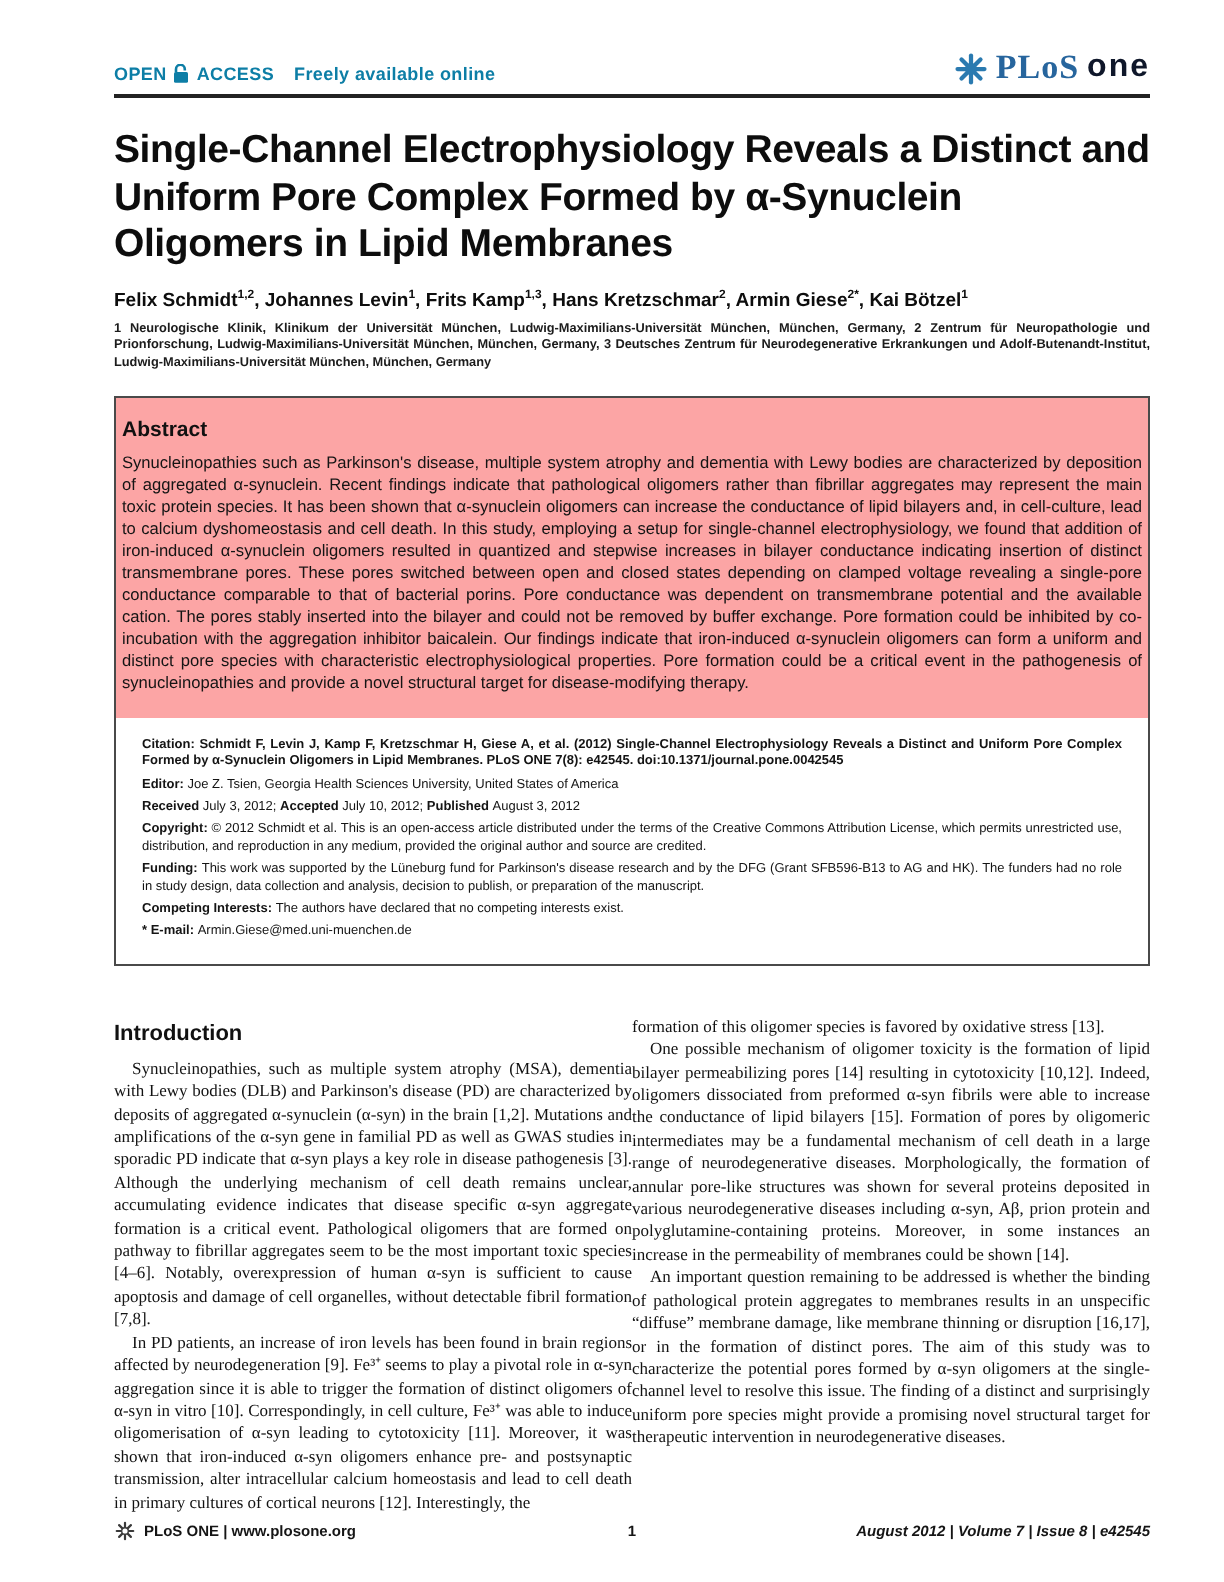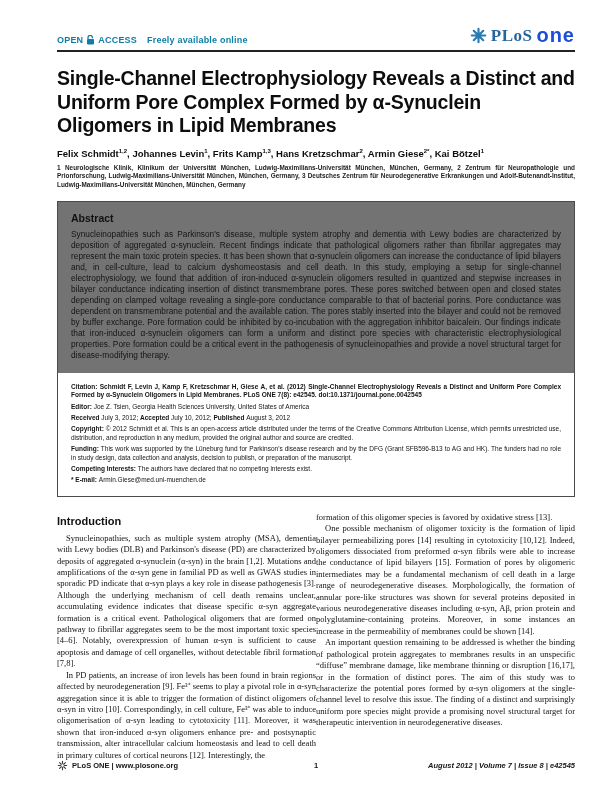"one" .logo-one { color: #1d4ed8 -> #0f172a; font-size: 20px -> 16px }
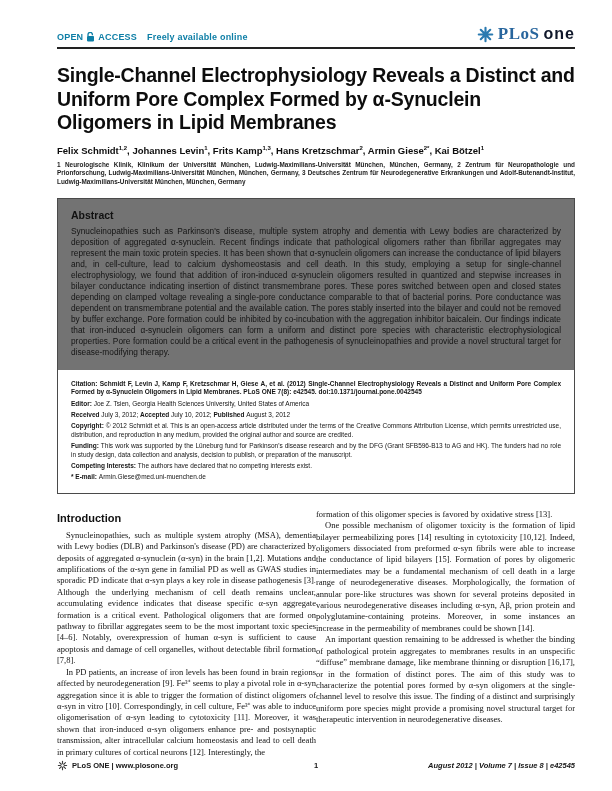"Abstract" .abstract-sec { background: #737373 -> #fca5a5; padding: 10px 13px 12px -> 10px 3px 12px }
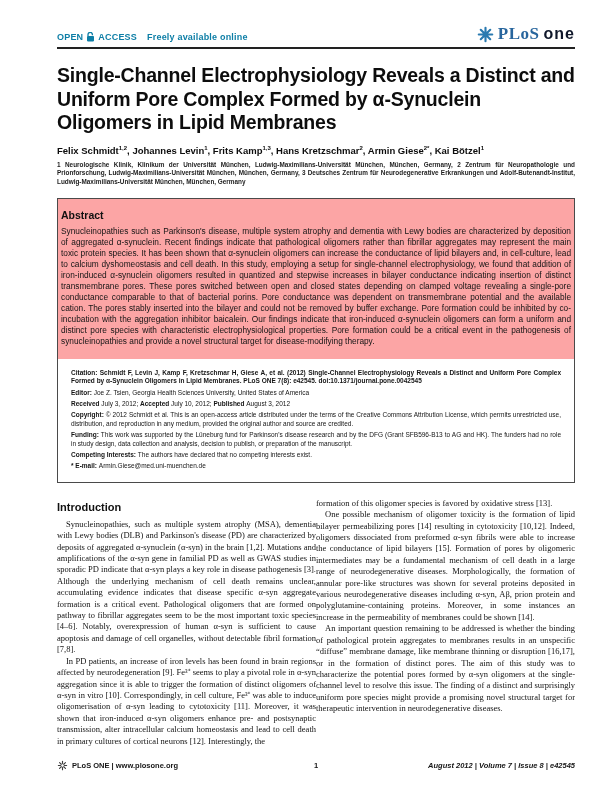"Introduction" .columns { margin-top: 15px -> 25px }
